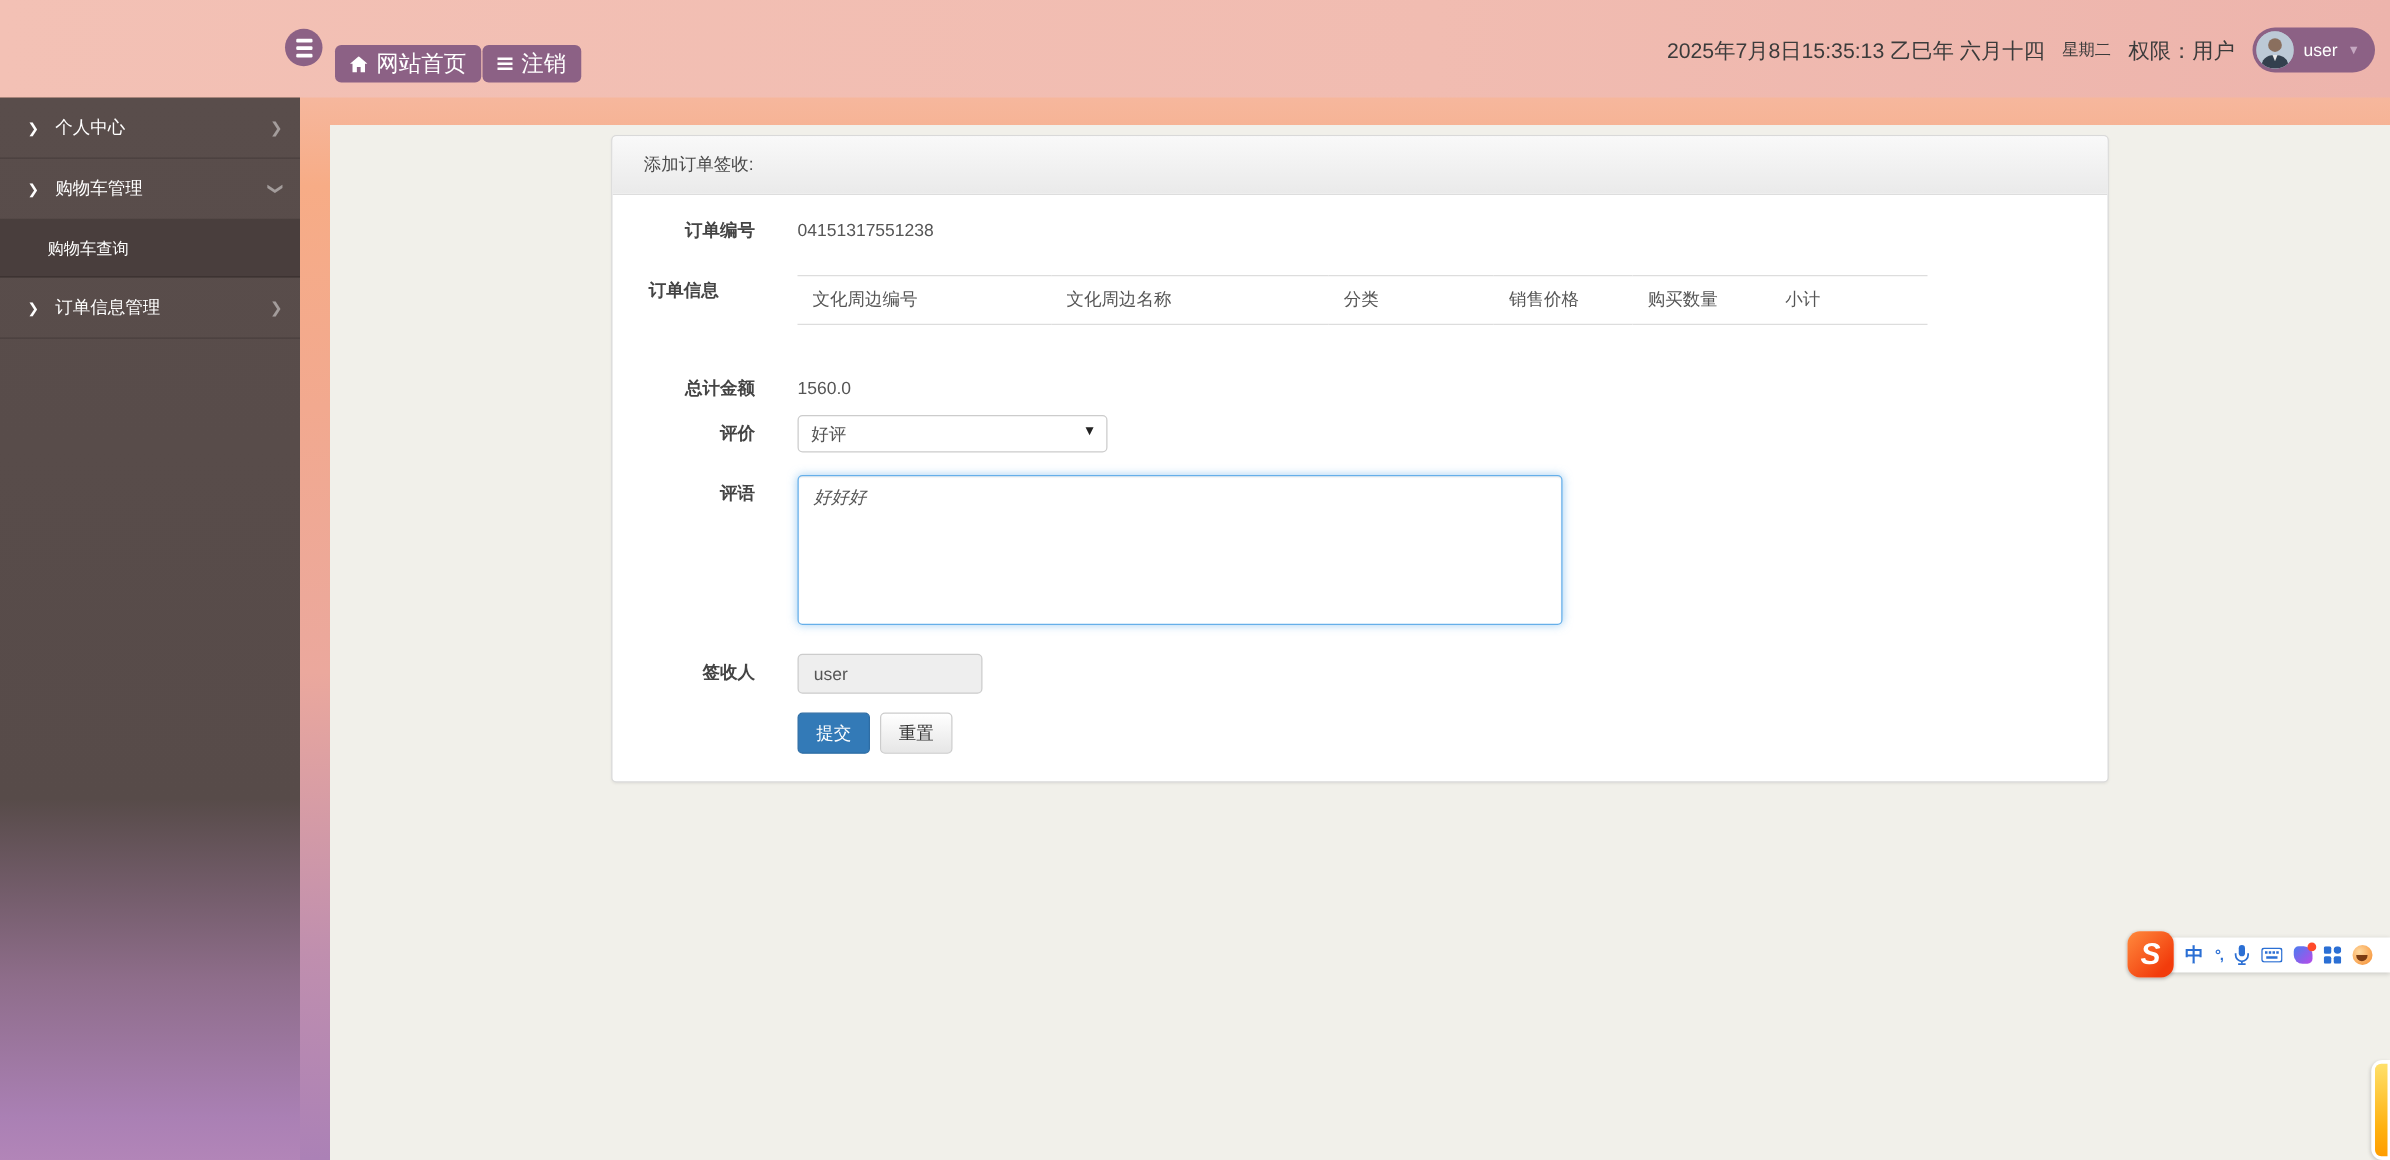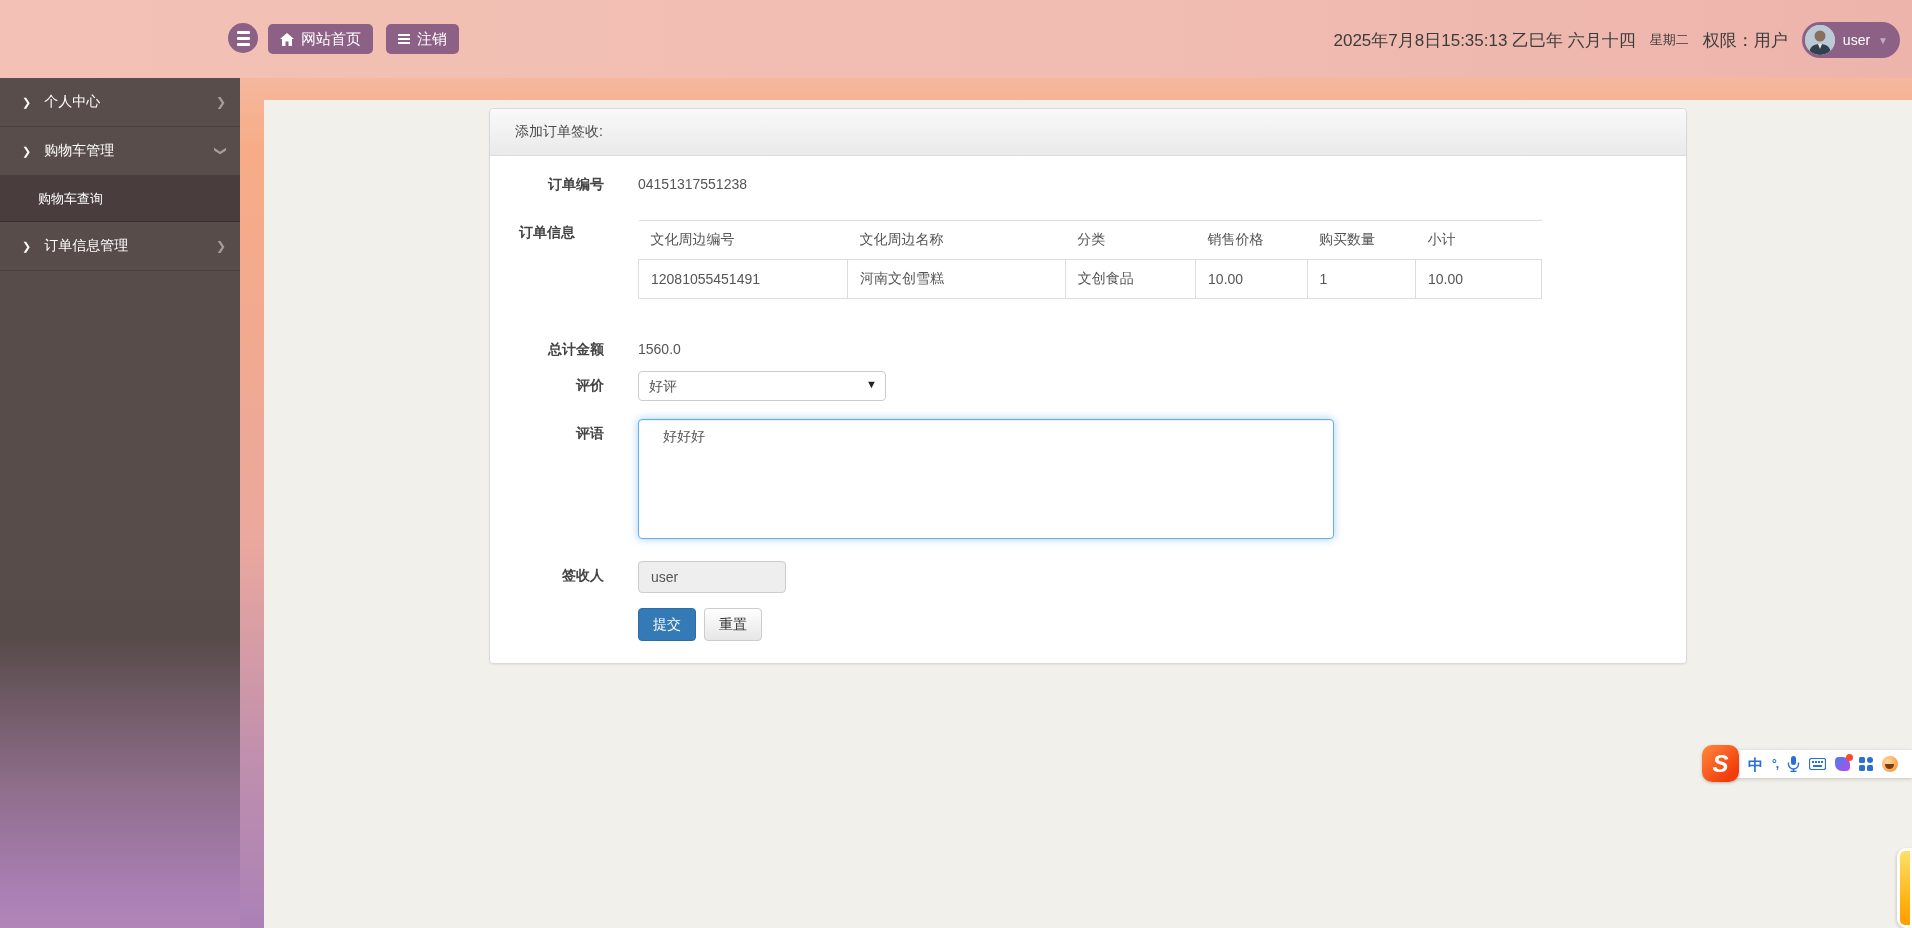"网站首页" .hdr-btn { font-size: 15px -> 18px; top: 24px -> 36px }
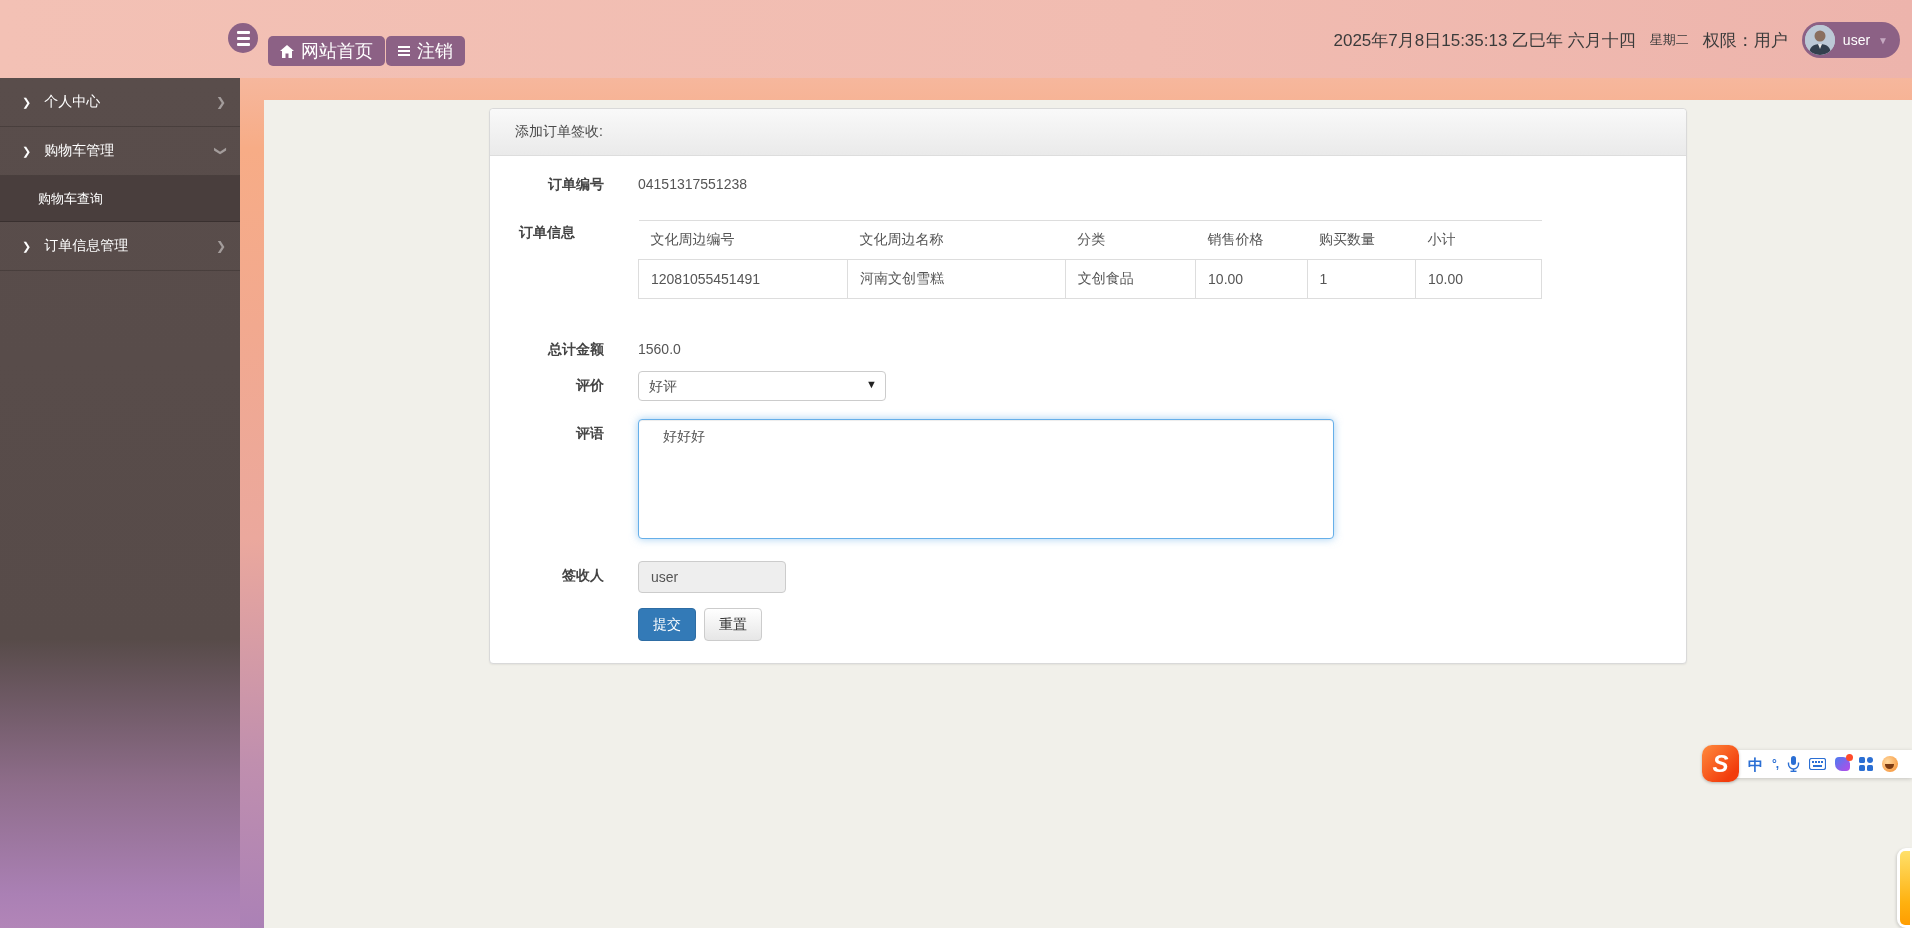"12081055451491" tr { html: <tr> <td>12081055451491</td> <td>河南文创雪糕</td> <td>文创食品</td> <td>10.00</td> <td>1</td> <td>10.00</td> </tr> -> none }
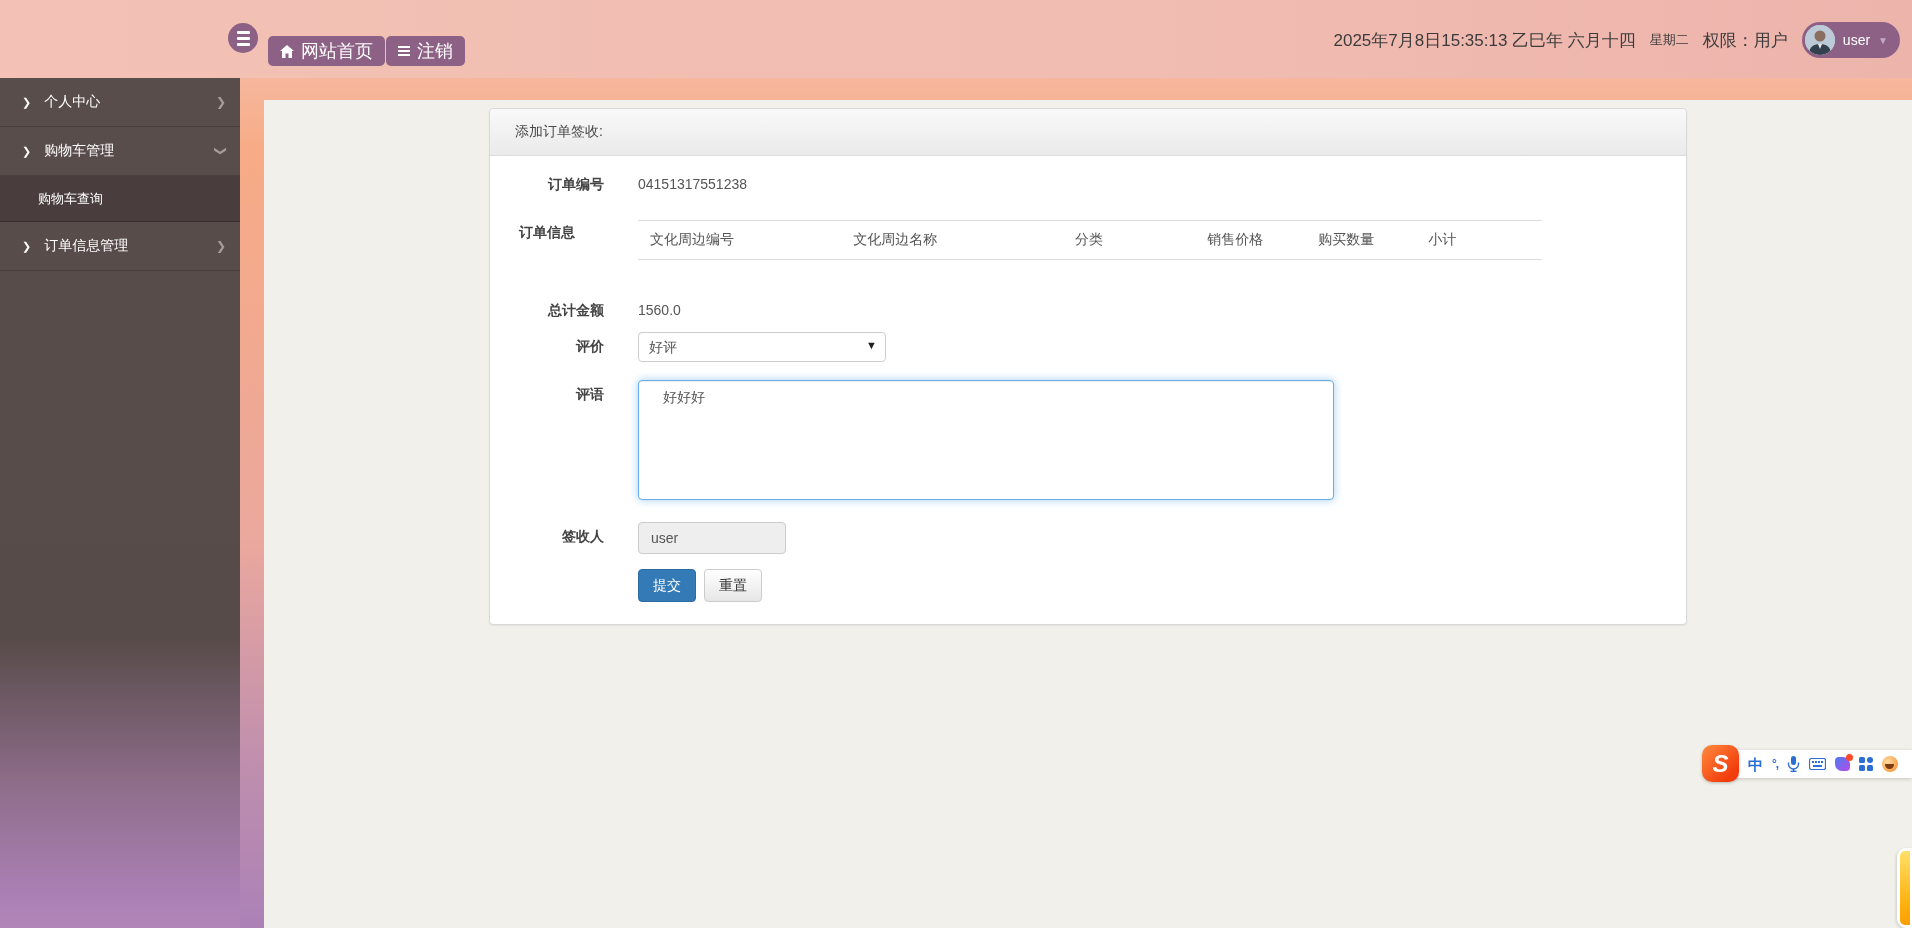"好好好" textarea.comment { font-style: none -> italic; padding: 8px 24px -> 8px 12px; width: 696px -> 612px }
